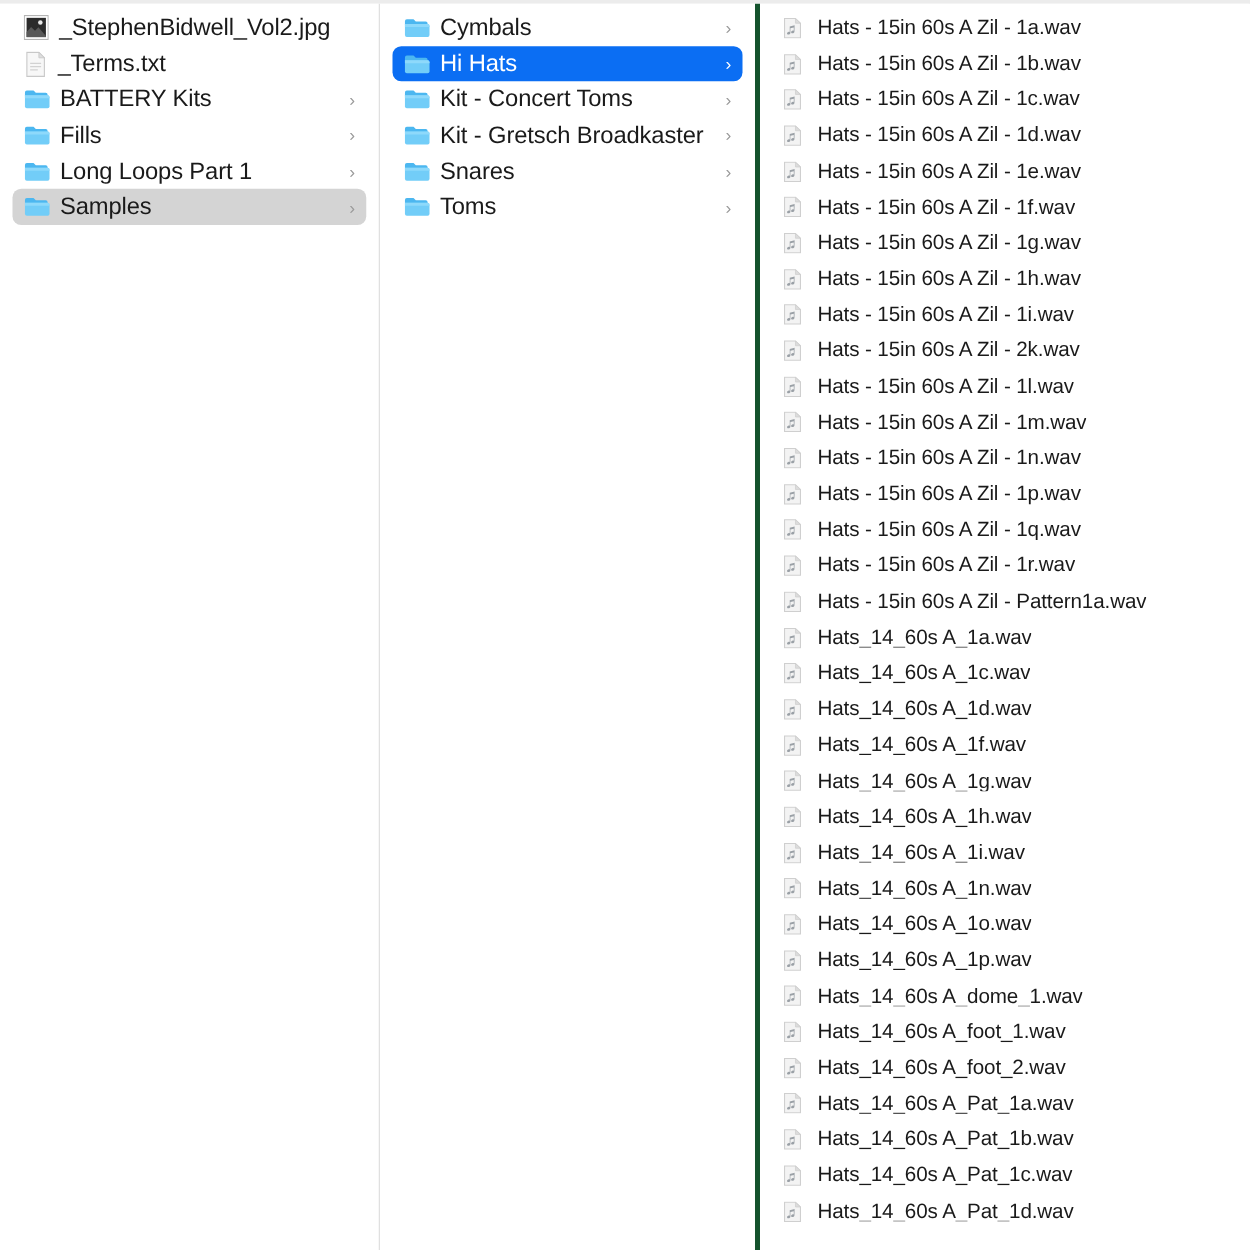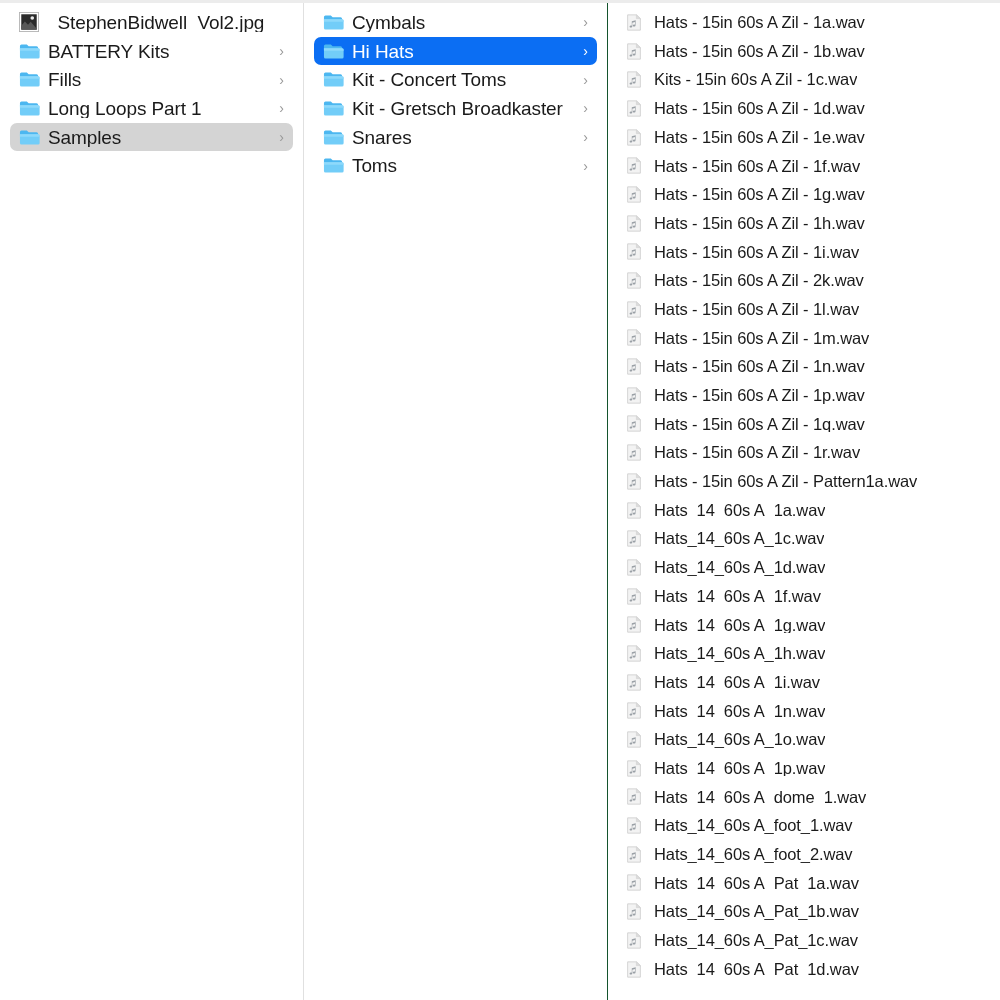"Cymbals" #column-2 { border-right: 1px solid #14532d -> 4px solid #14532d }
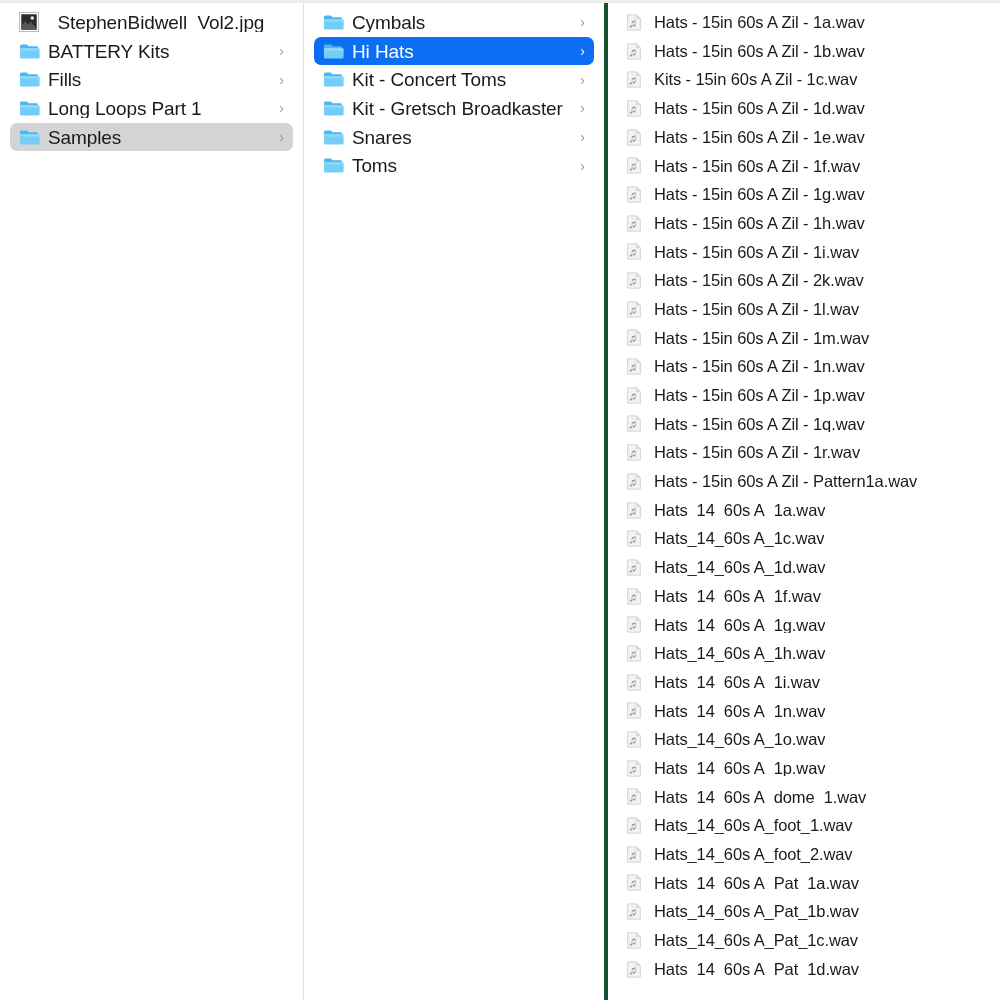"_Terms.txt" div.row { html: none -> <div> <span> <svg> <path></path> <path></path> <g> <line></line> <line></line> <line></line> </g> </svg> </span> <span>_Terms.txt</span> </div> }
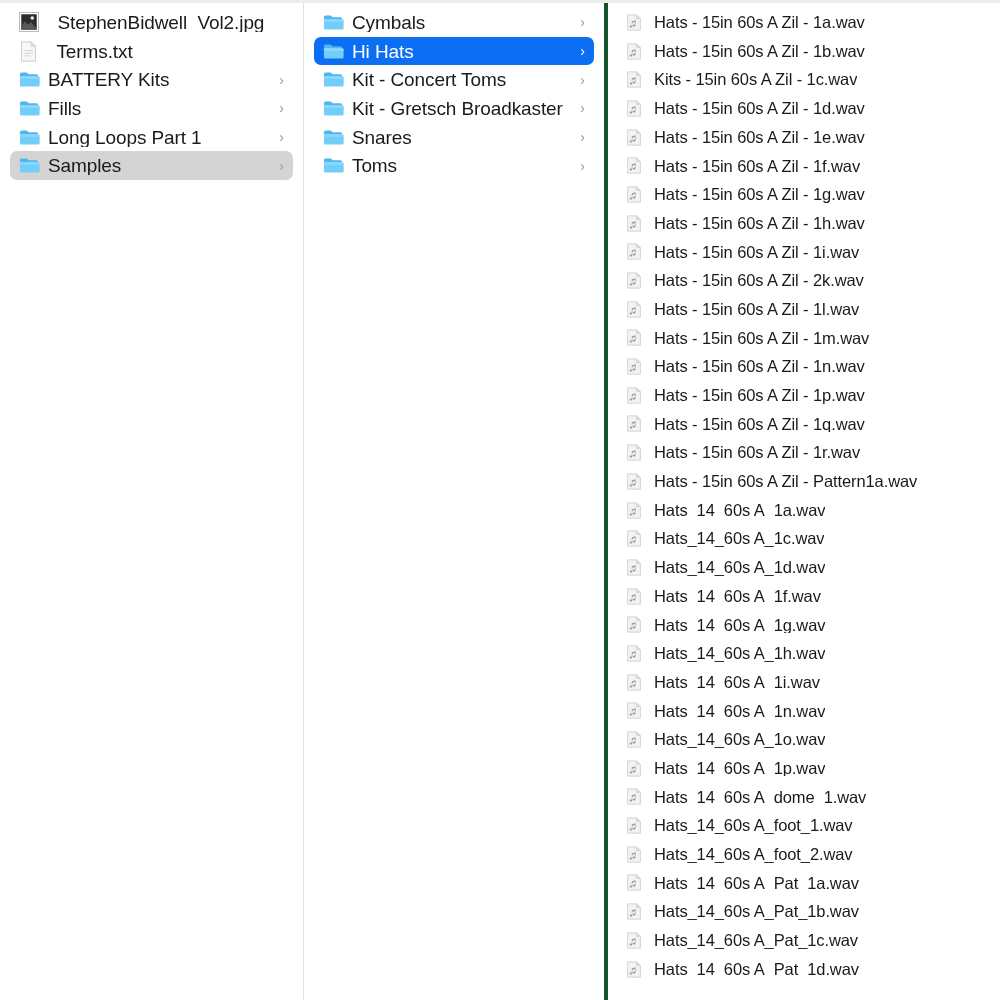"Kits - 15in 60s A" span.row-label { text: Kits -> Hats }
